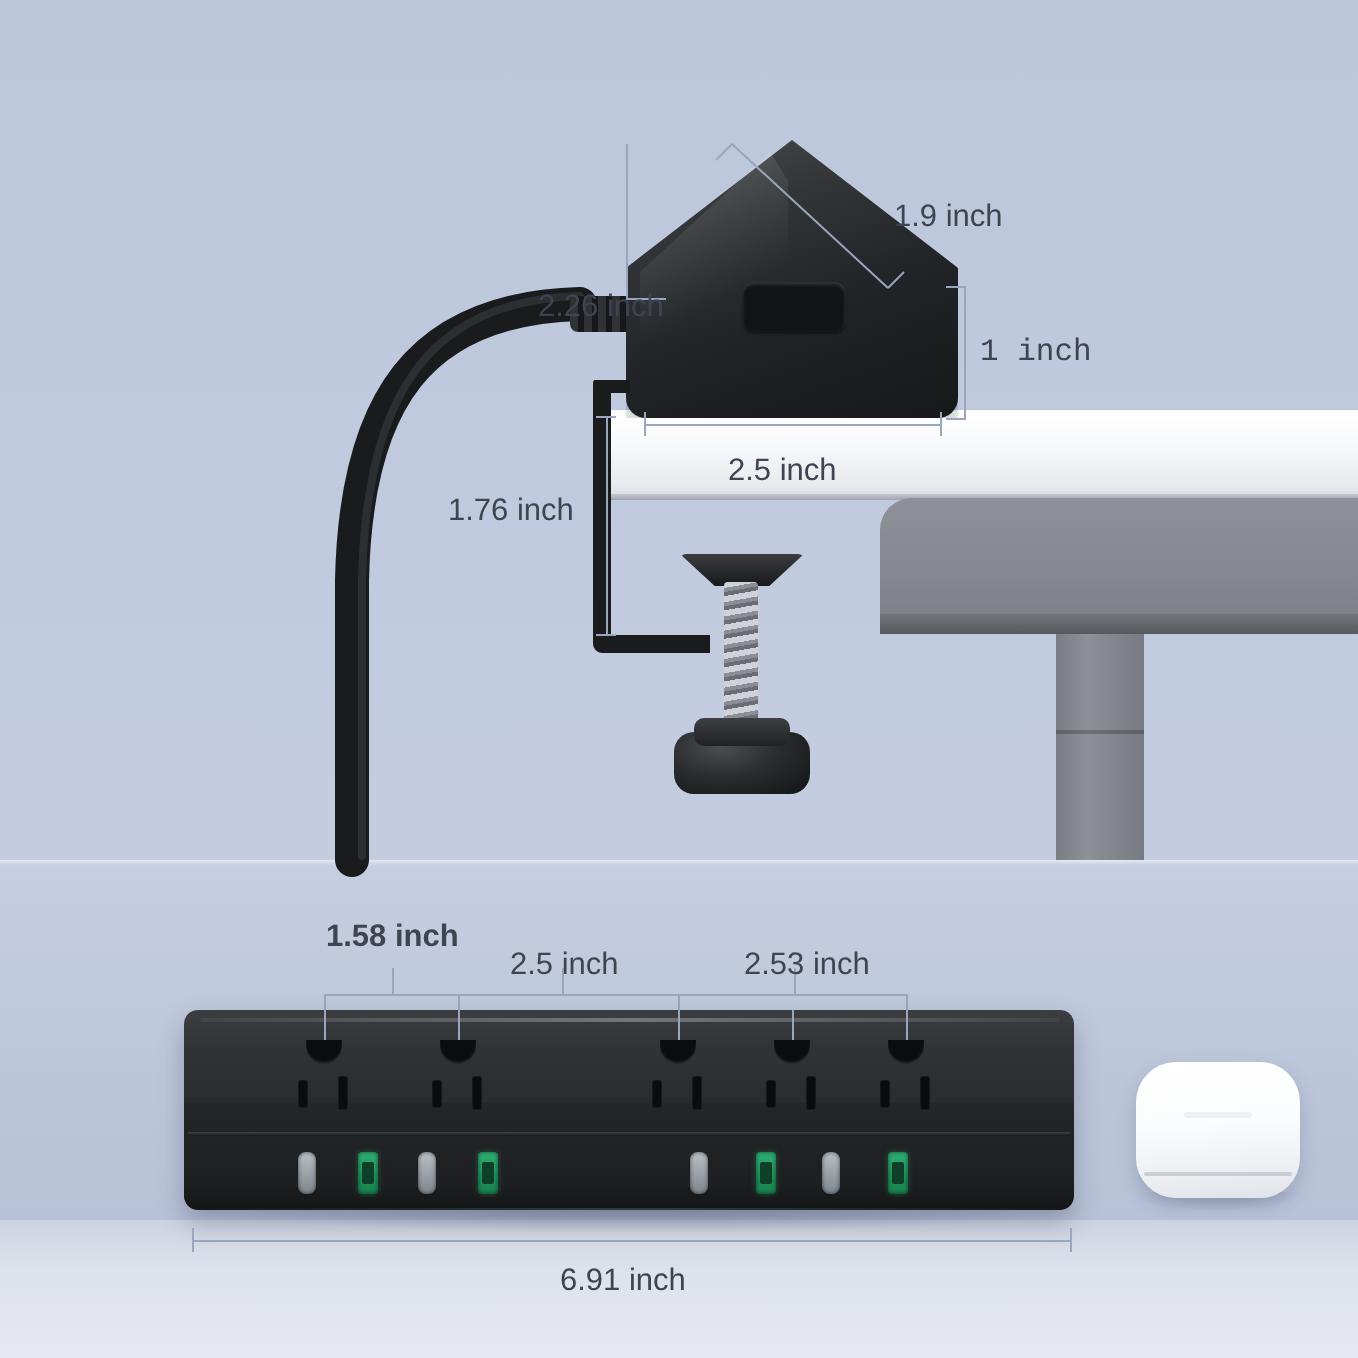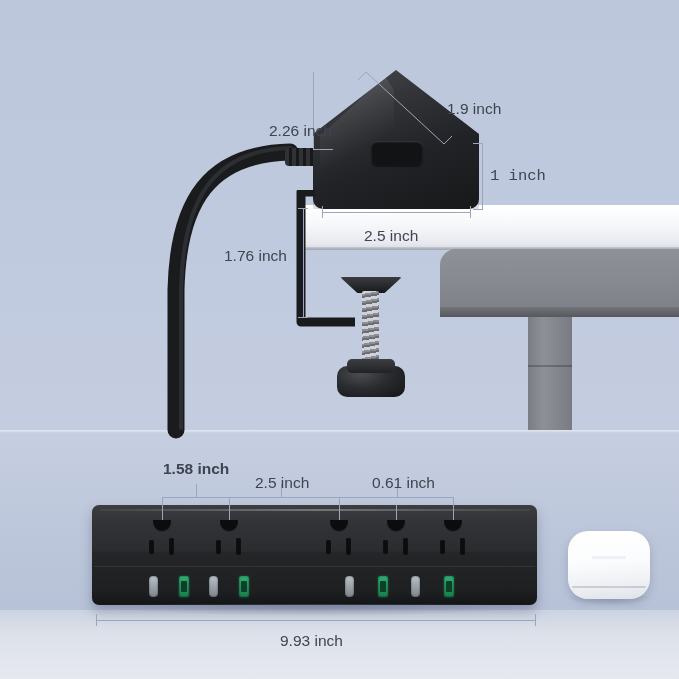"2.26 inch" div.dim-label { top: 122px -> 145px }
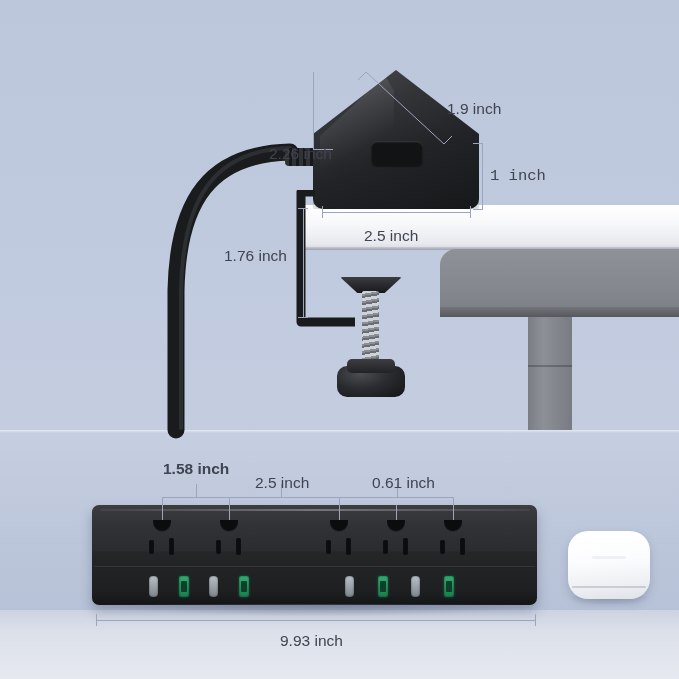"0.61 inch" div.dim-label { text: 0.61 -> 2.53 }
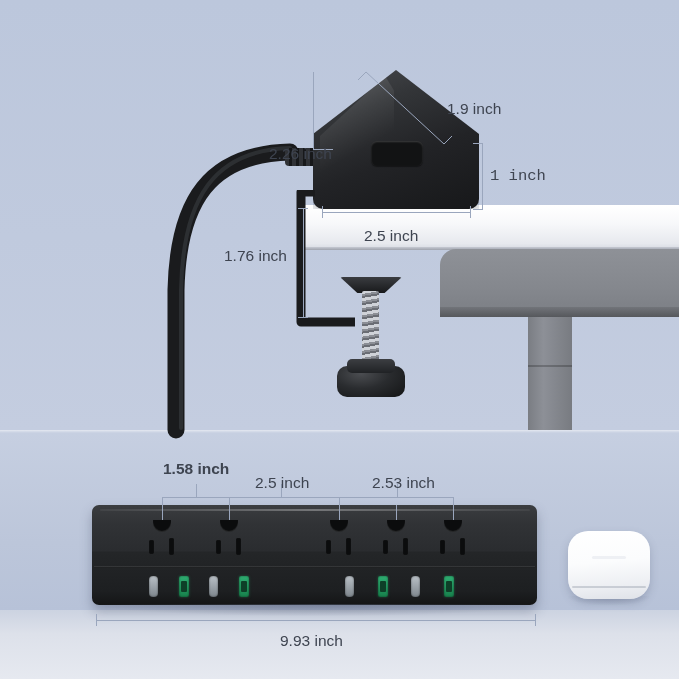"9.93 inch" div.dim-label { text: 9.93 -> 6.91 }
